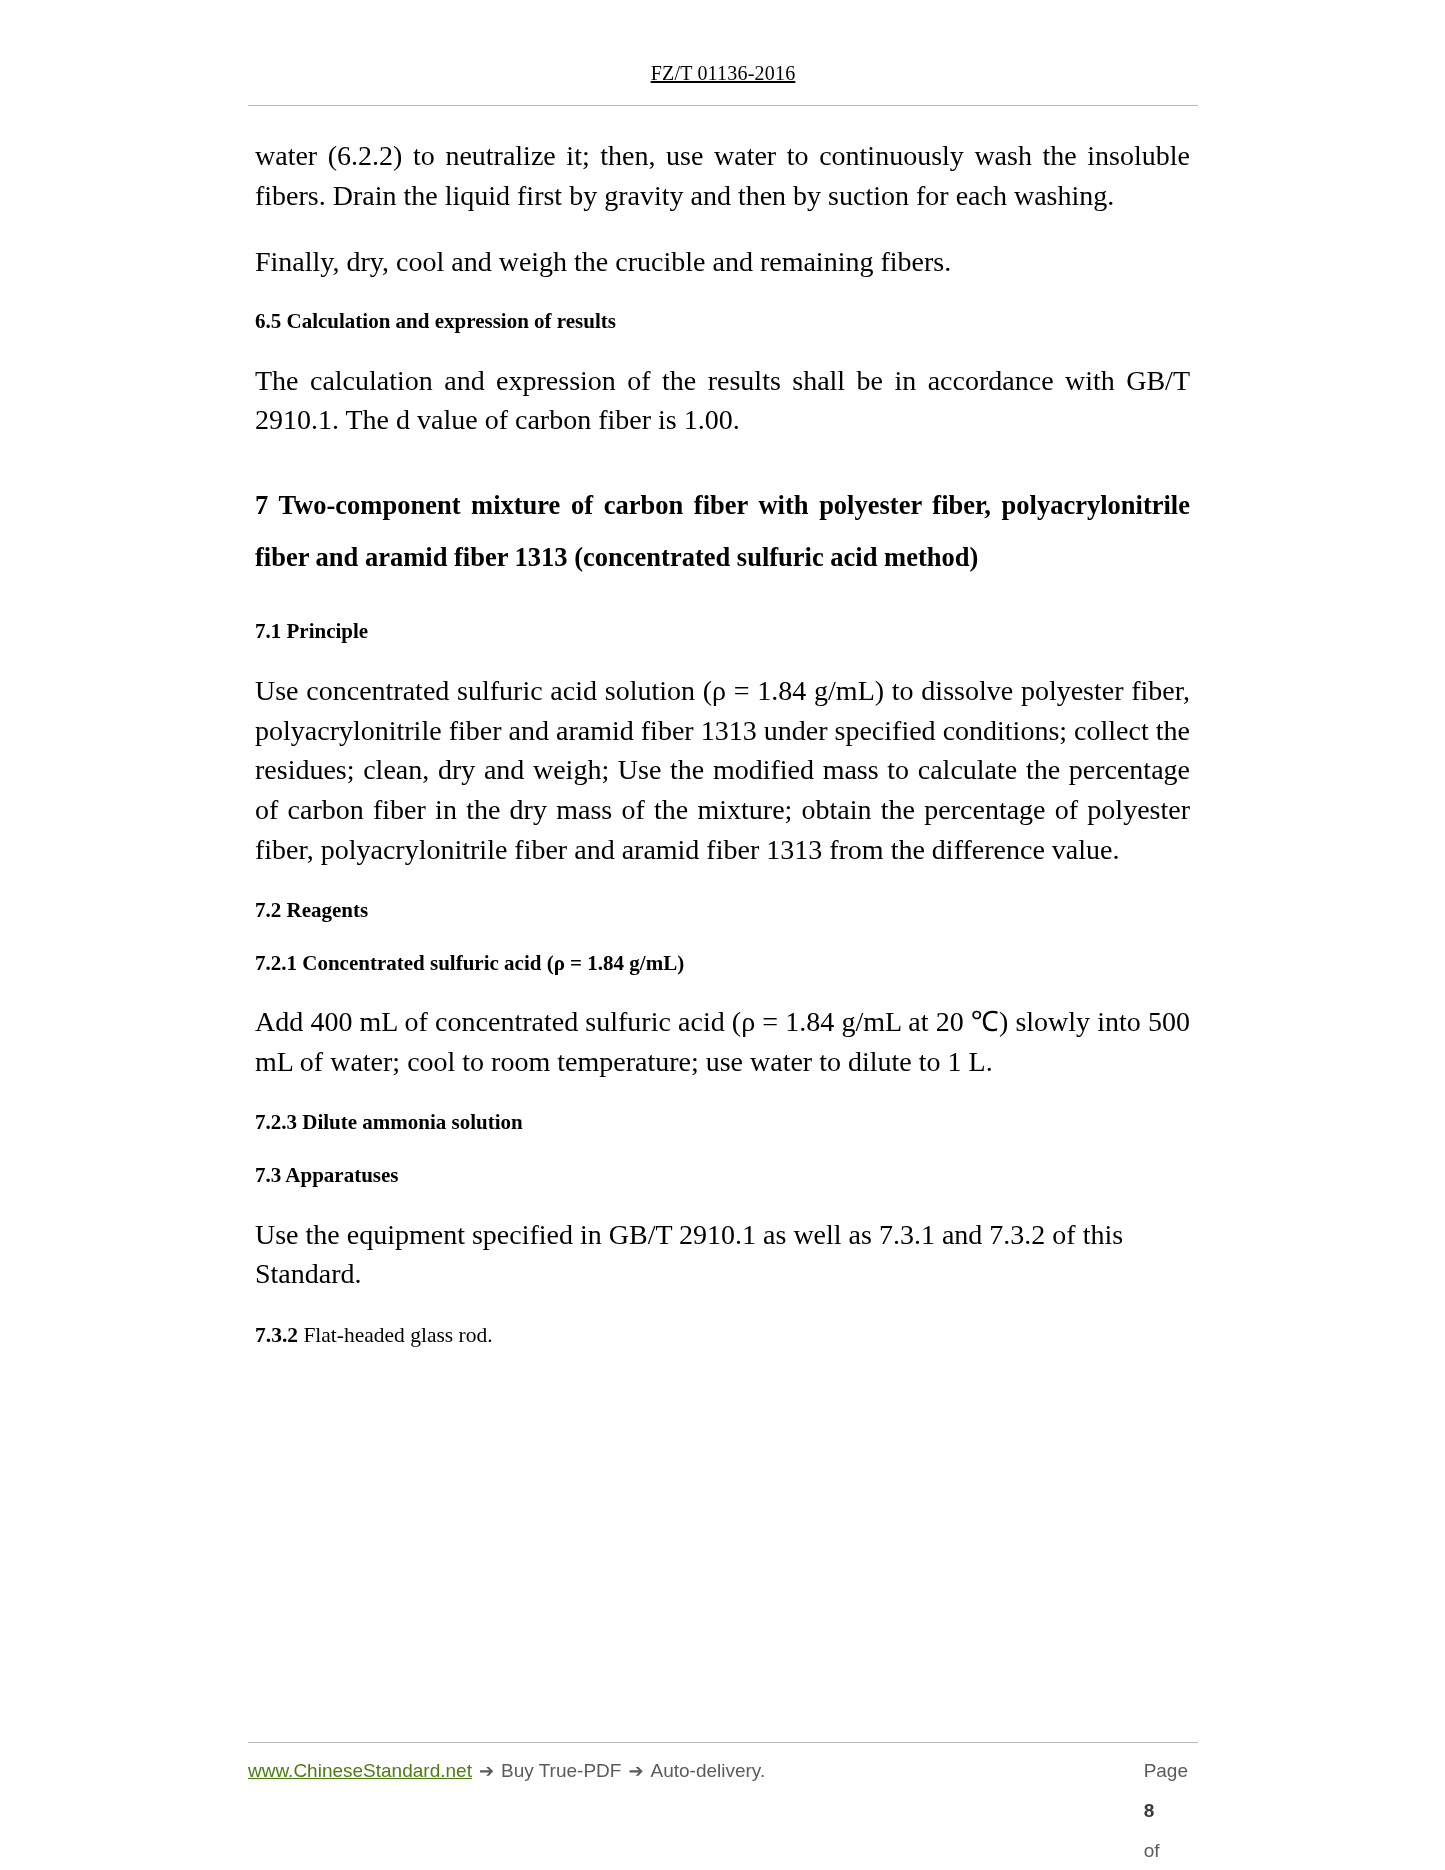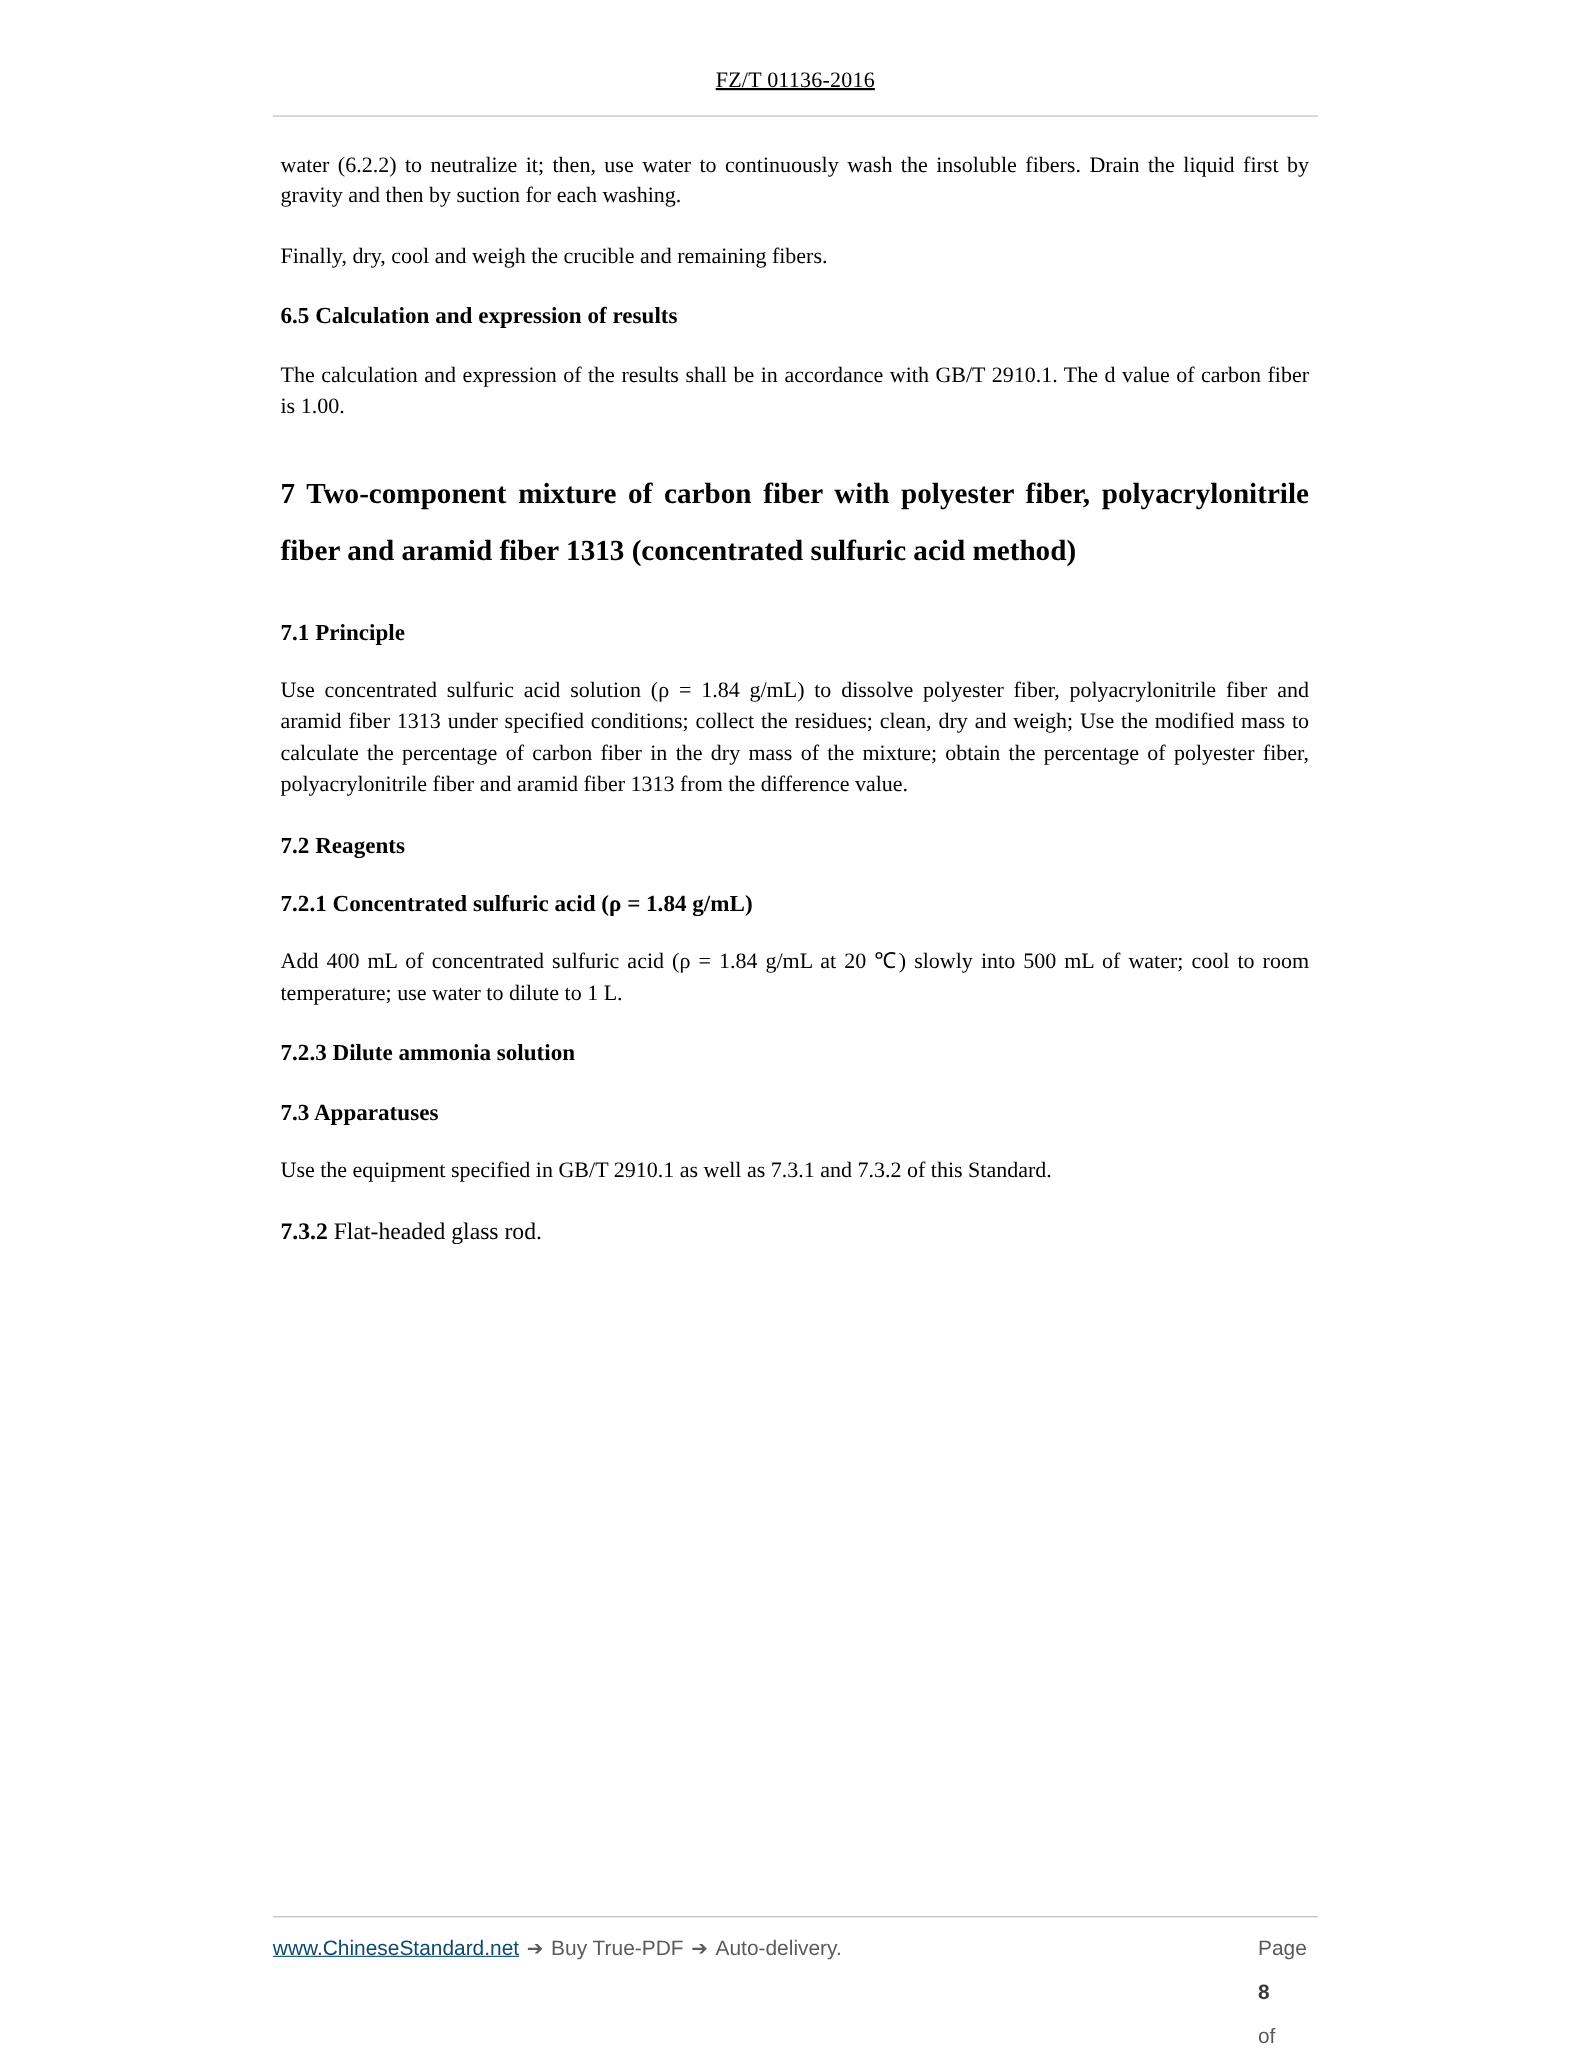"water (6.2.2) to neutralize it;" p { font-size: 20px -> 28px }
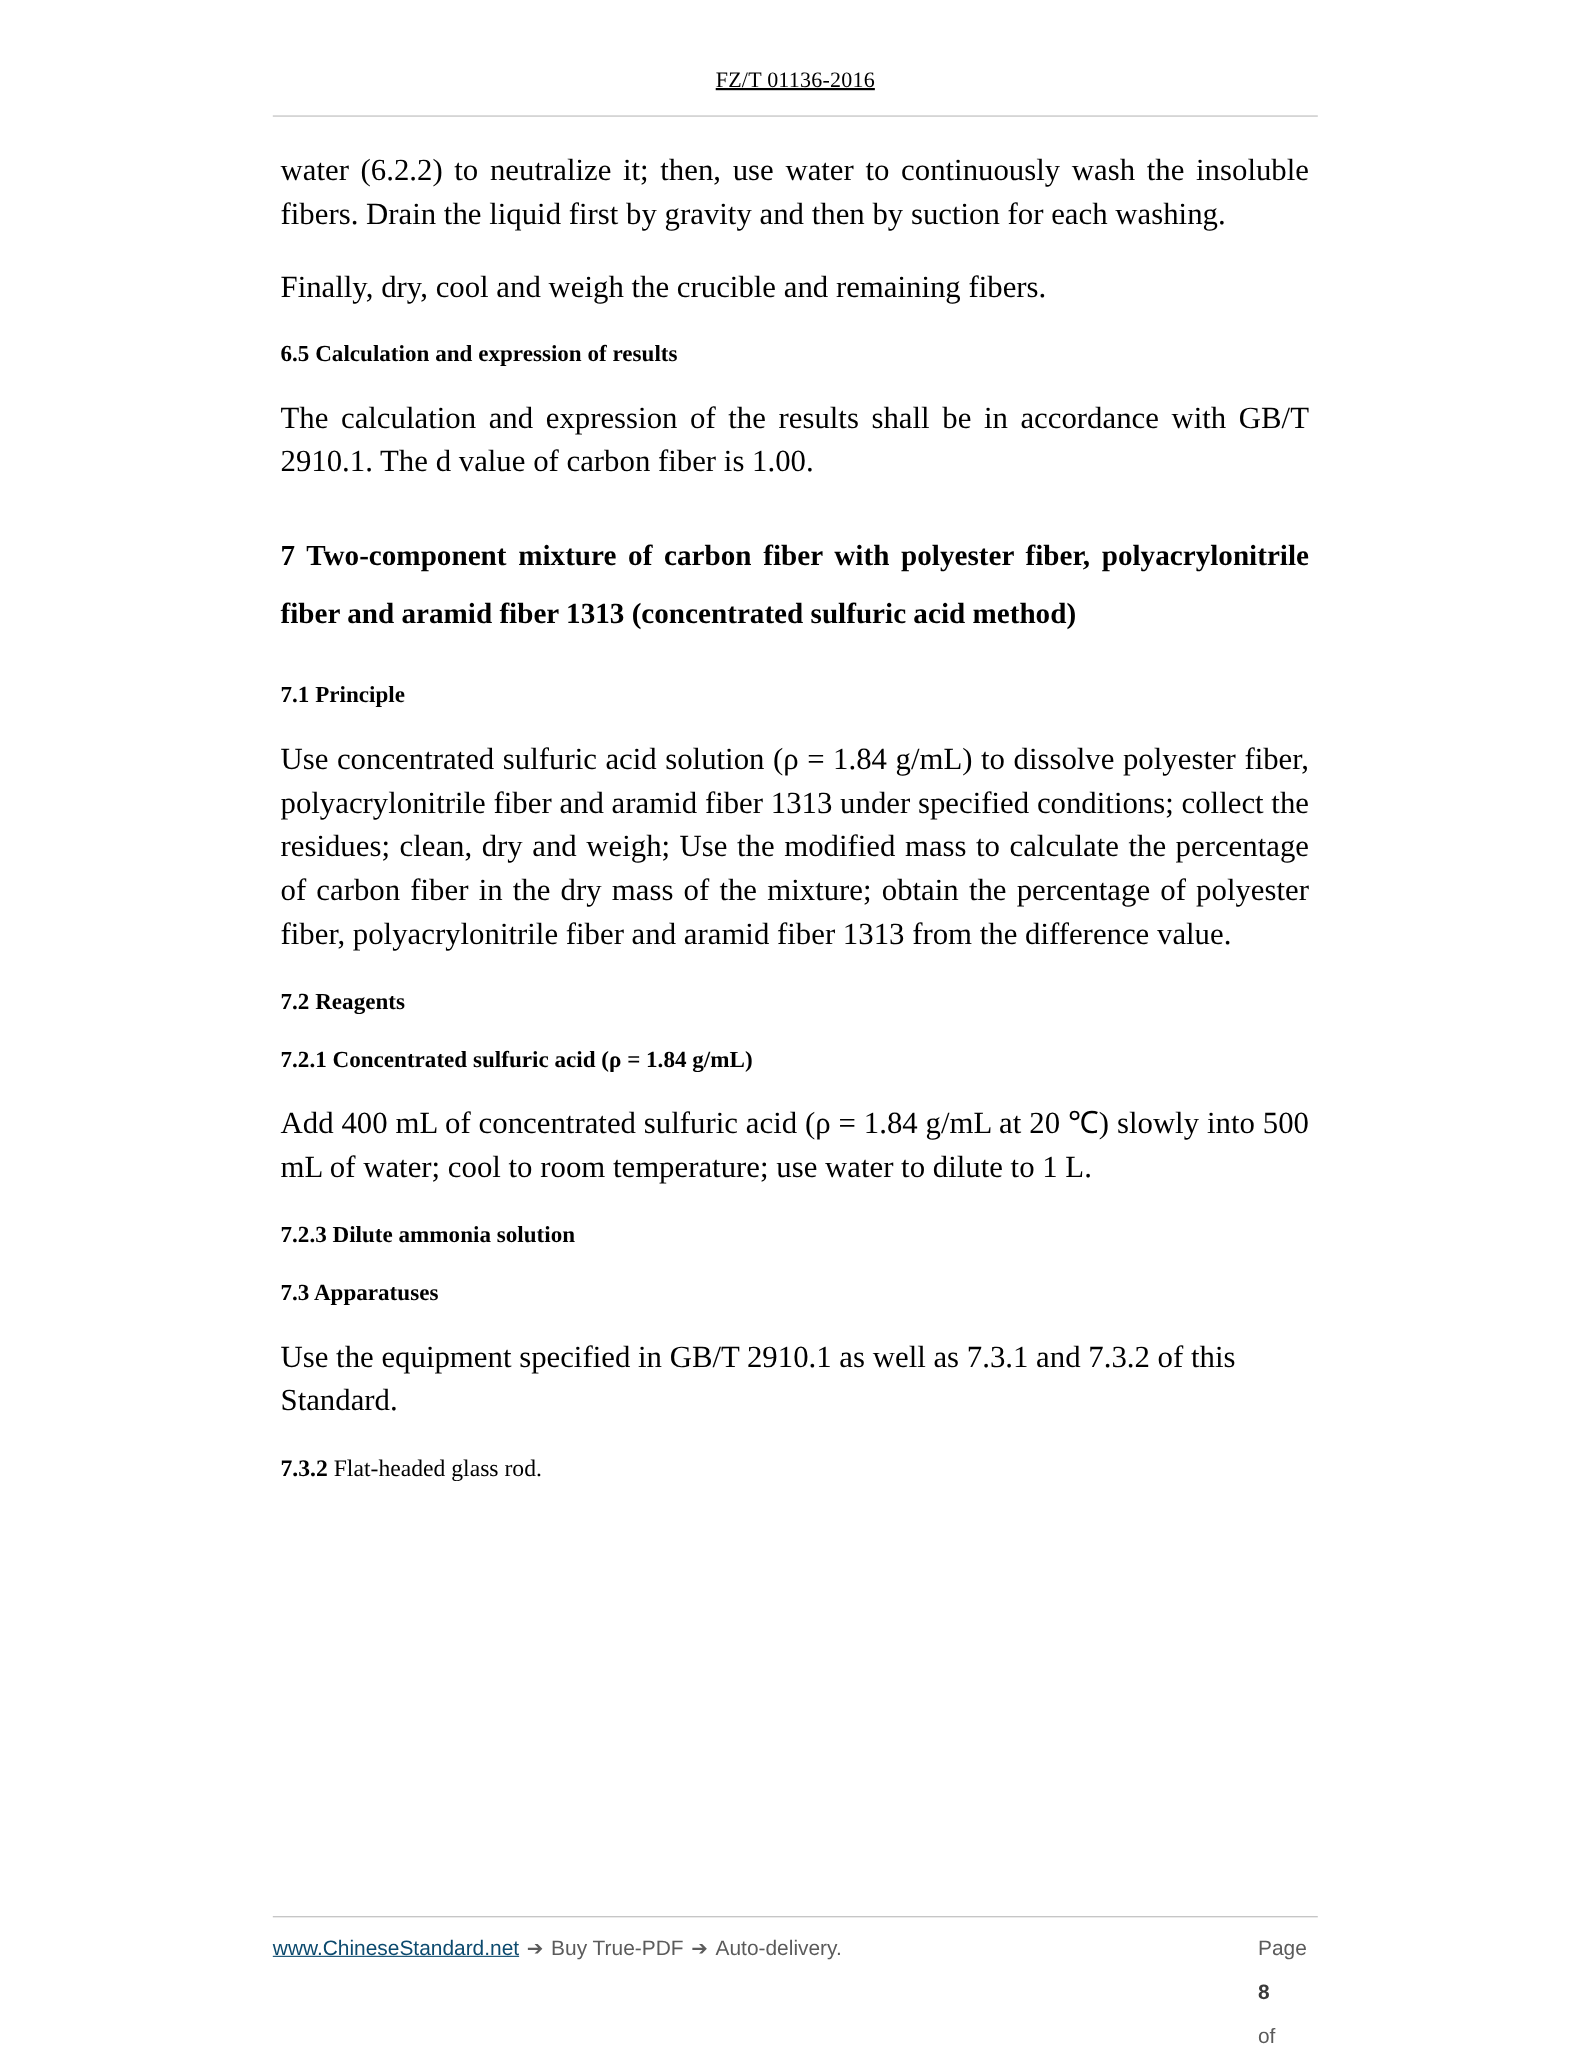"www.ChineseStandard.net" .footer a.site { color: #0c4a6e -> #4d7c0f }
